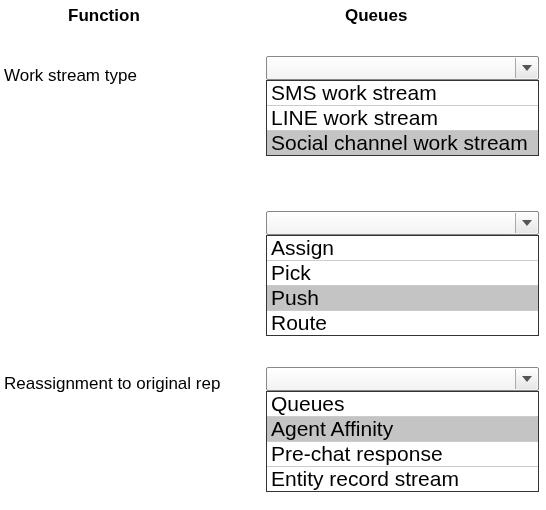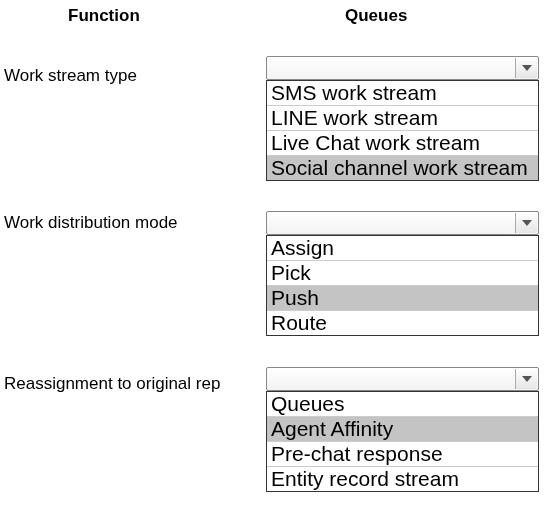"Live Chat work stream" div.option { html: <div>Live Chat work stream</div> -> none }
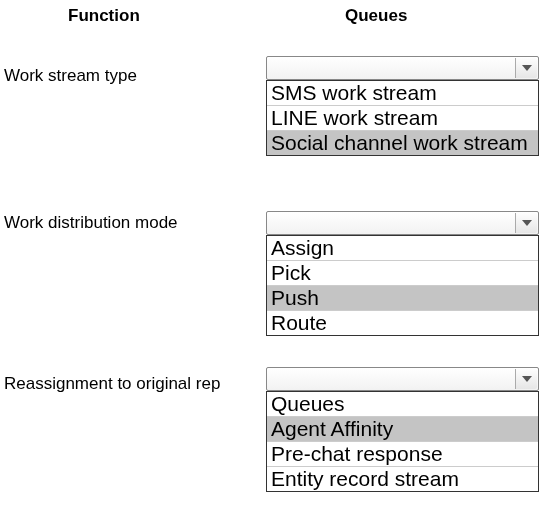"Work distribution mode" div.label { html: <div>Work distribution mode</div> -> none }
